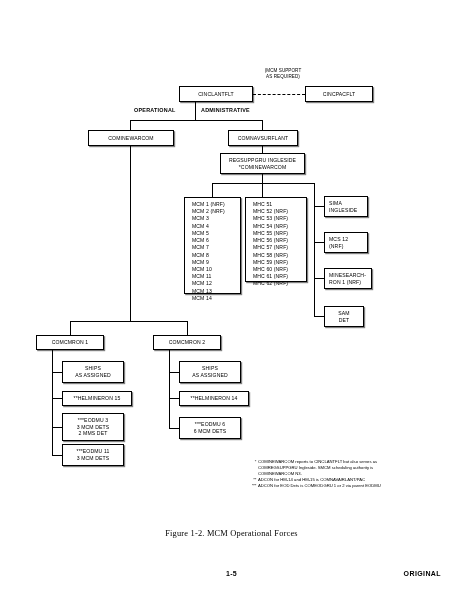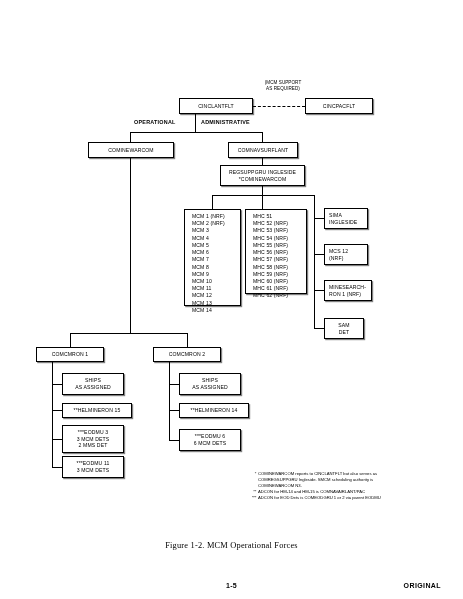"Figure 1-2. MCM Operational Forces" #chart { top: 12px -> 0 }
